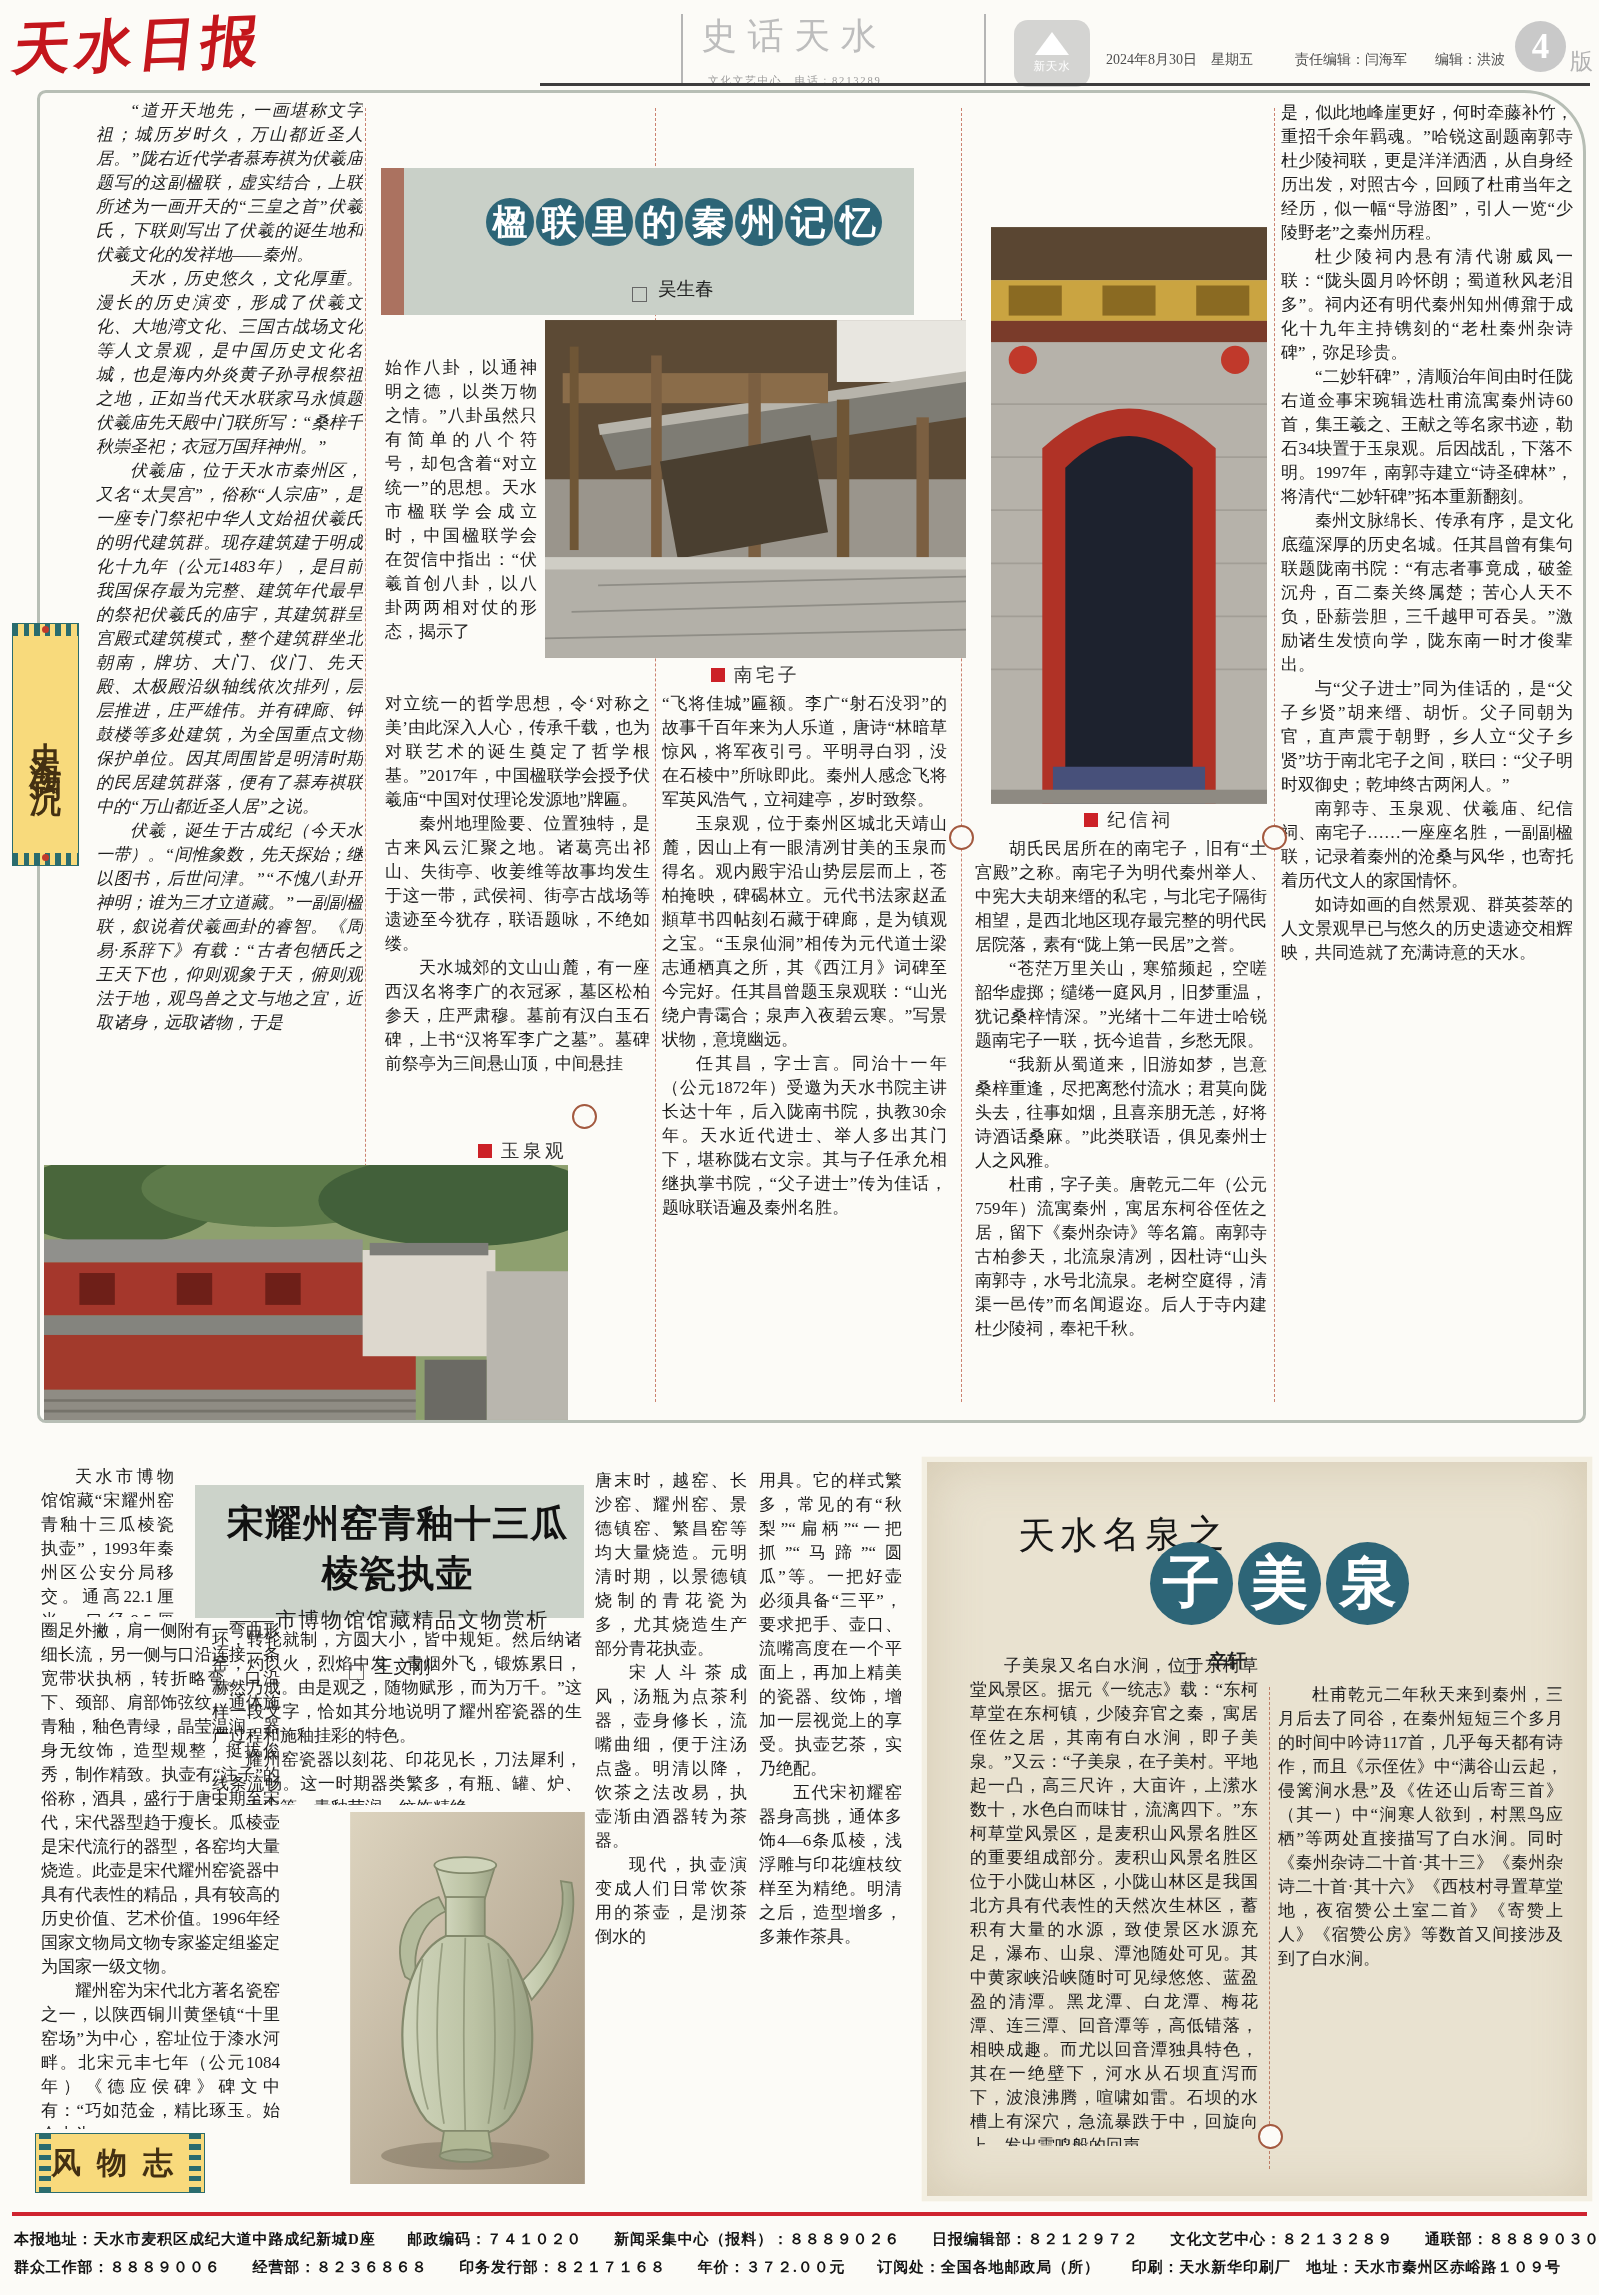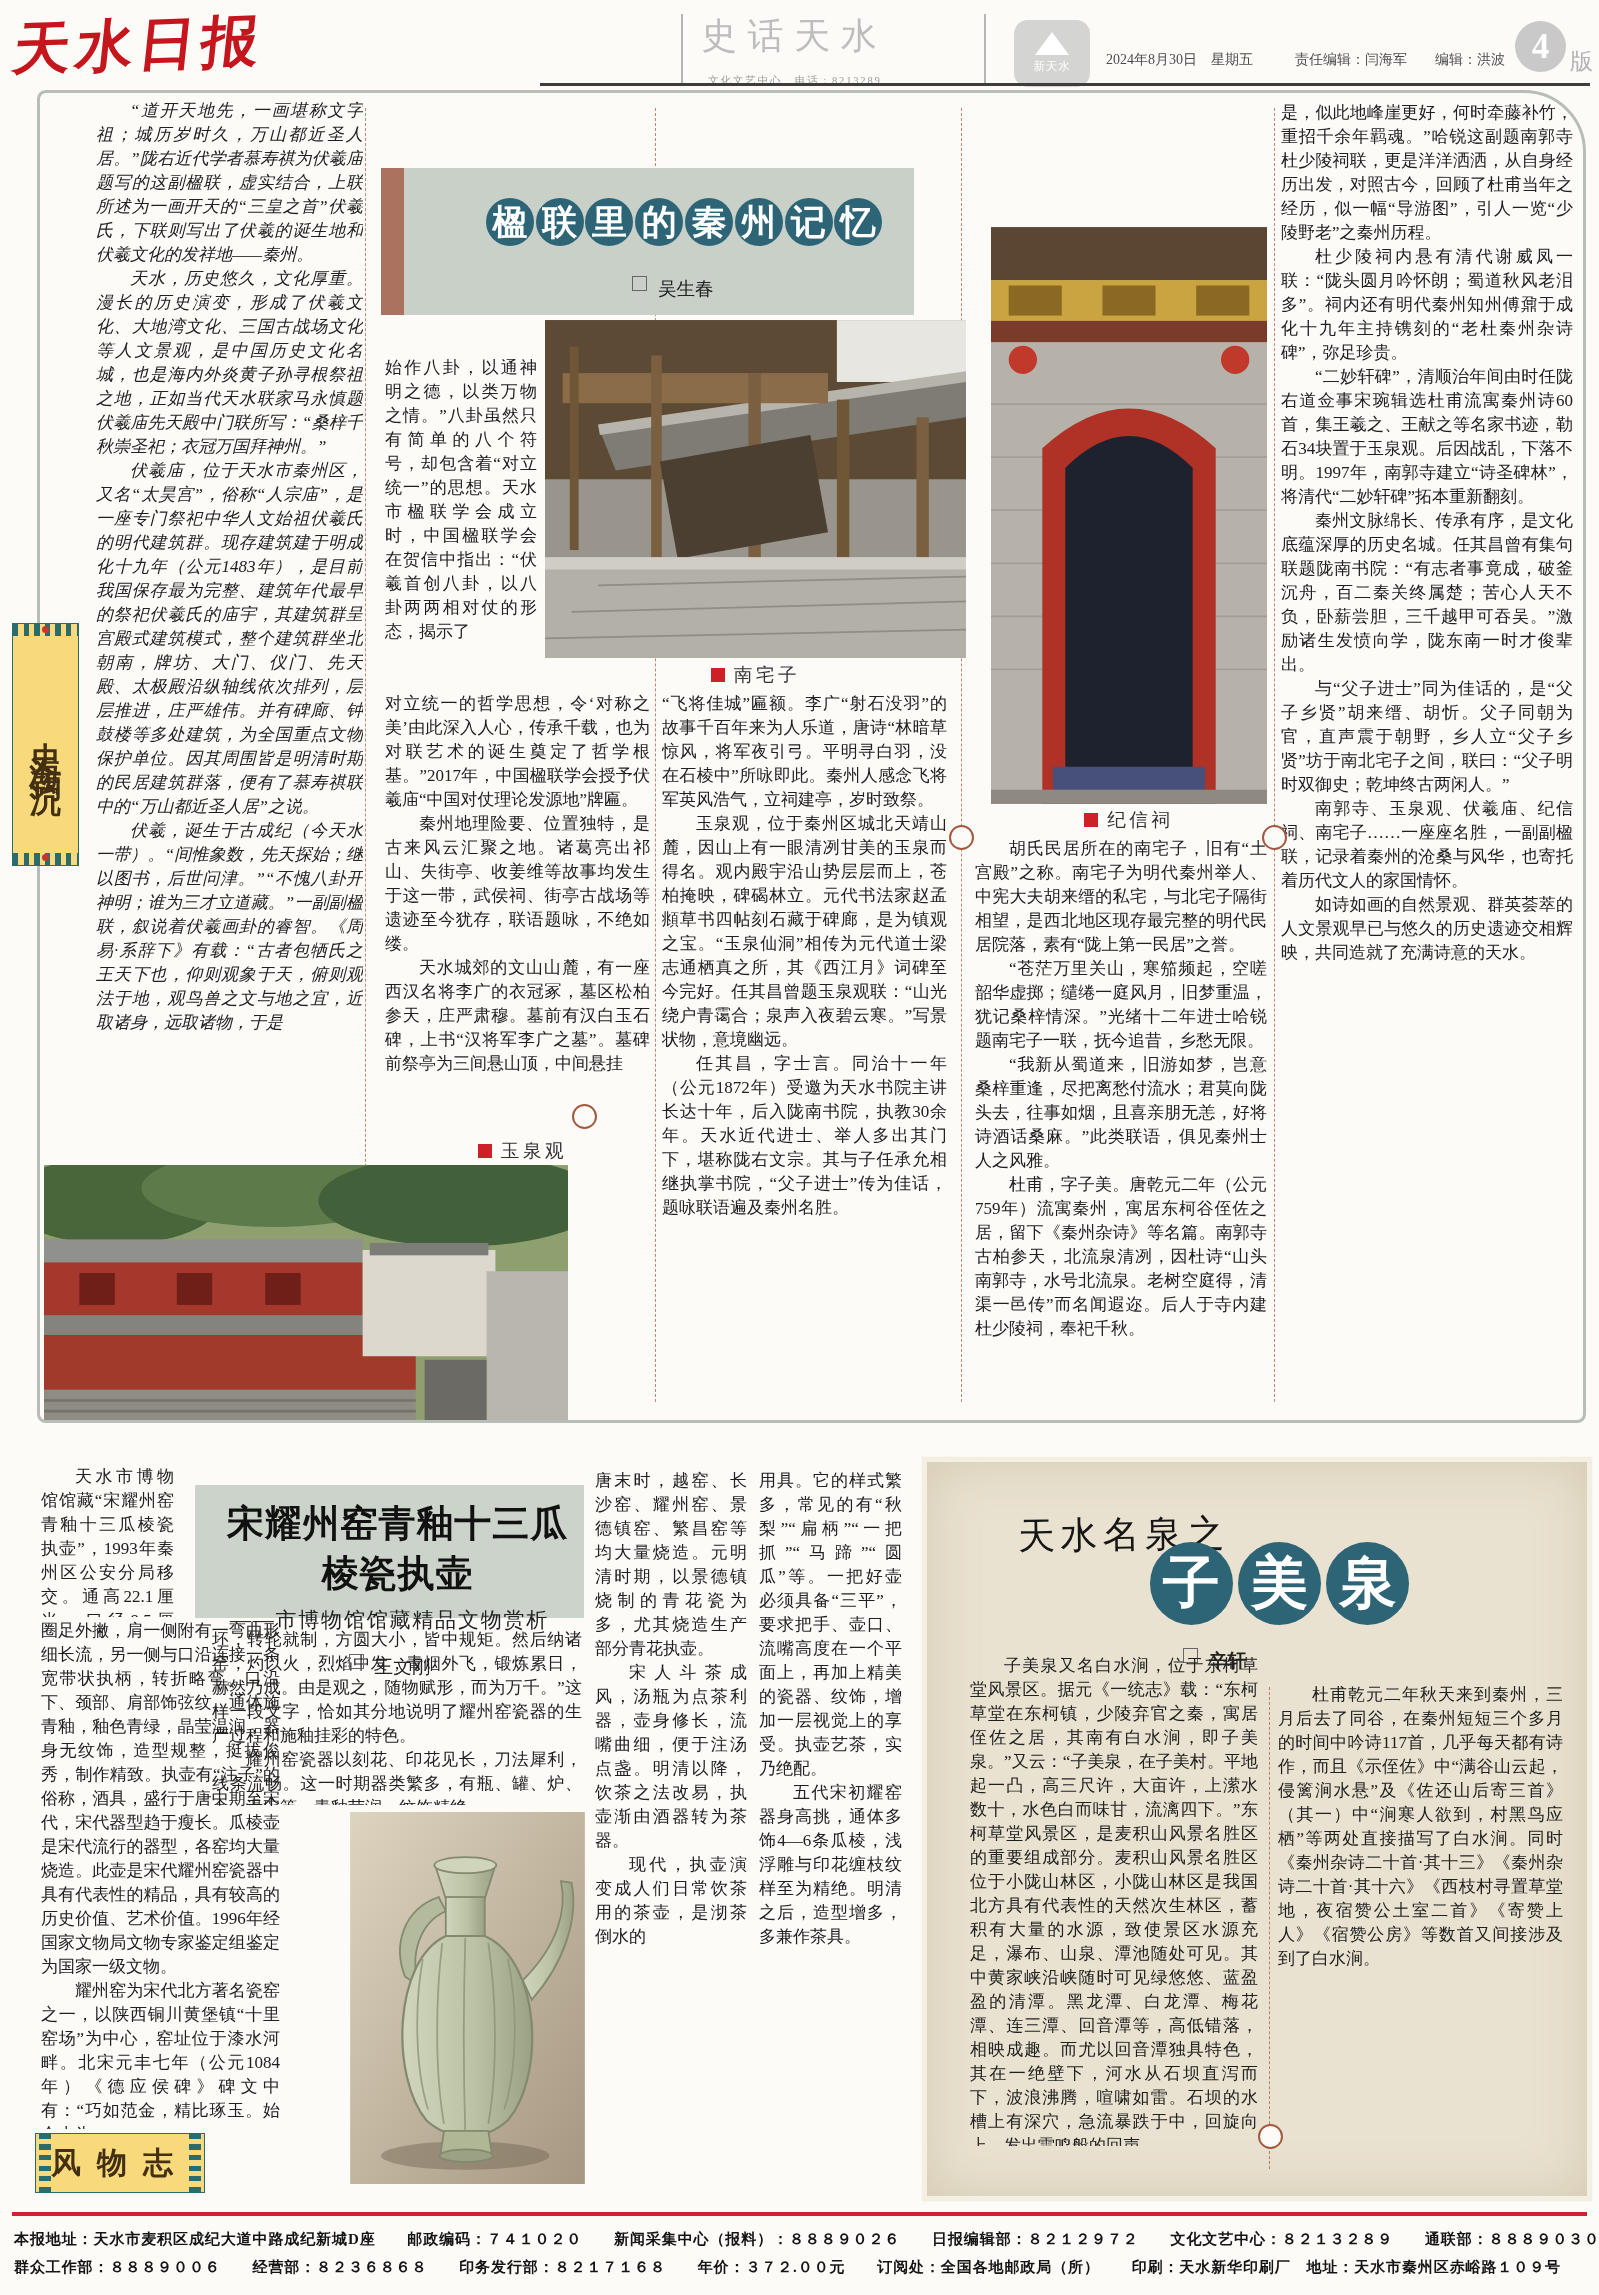"吴生春" .author-line { align-items: flex-start -> flex-end }
